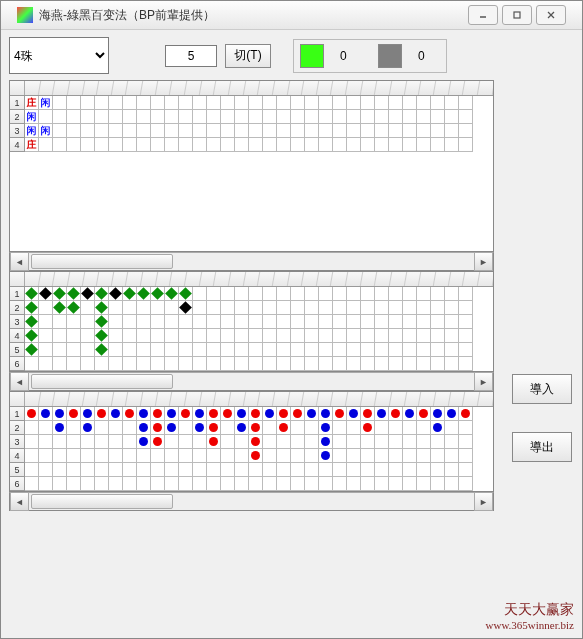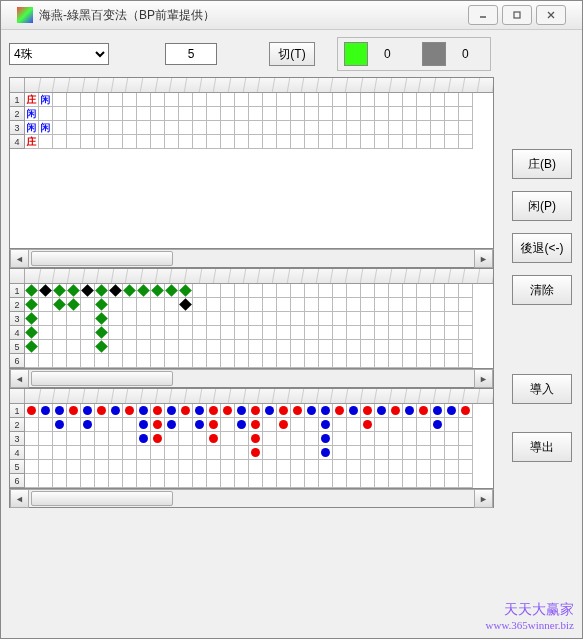"4珠" select { height: 22px -> 37px }
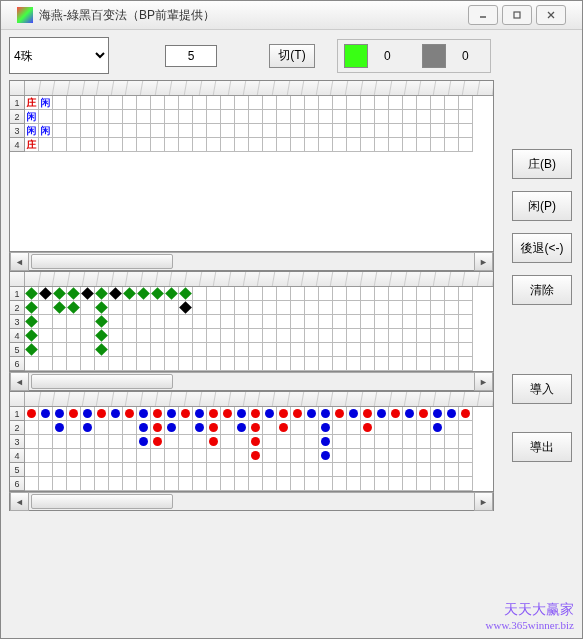"切(T)" .btn { margin-left: 44px -> none }
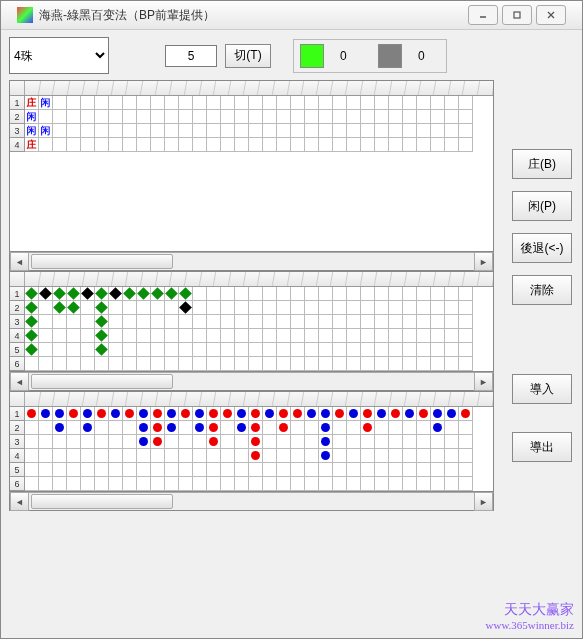"庄(B)" div.rpanel { html: <div> <button>庄(B)</button> <button>闲(P)</button> <button>後退(&lt;-)</button> <button>清除</button> </div> -> none }
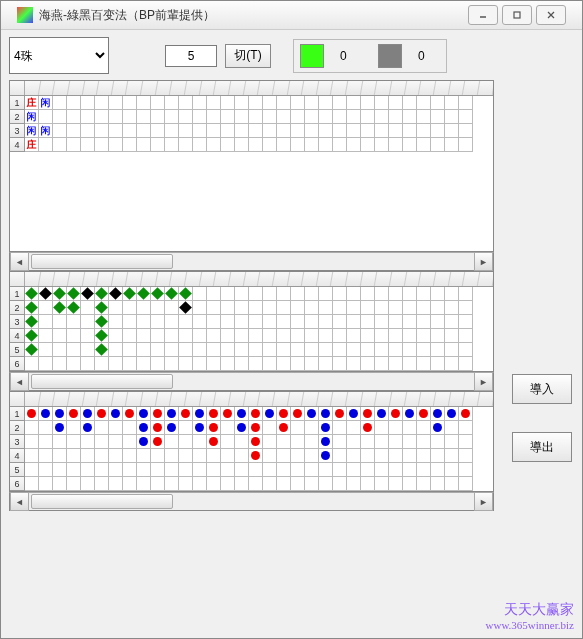"天天大赢家" .watermark { color: #8b5cf6 -> #7f1d1d }
